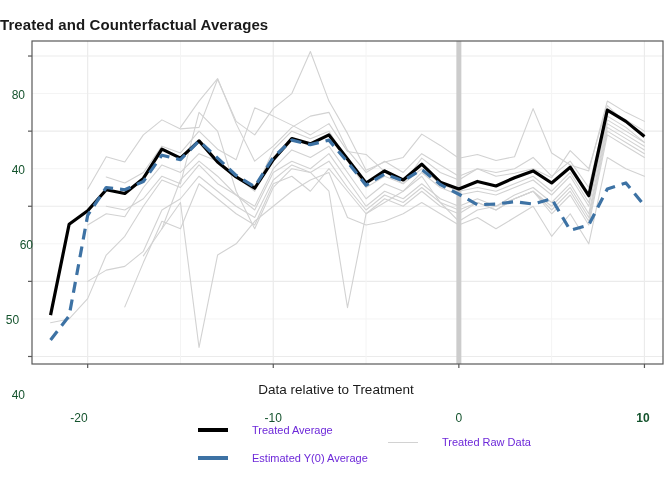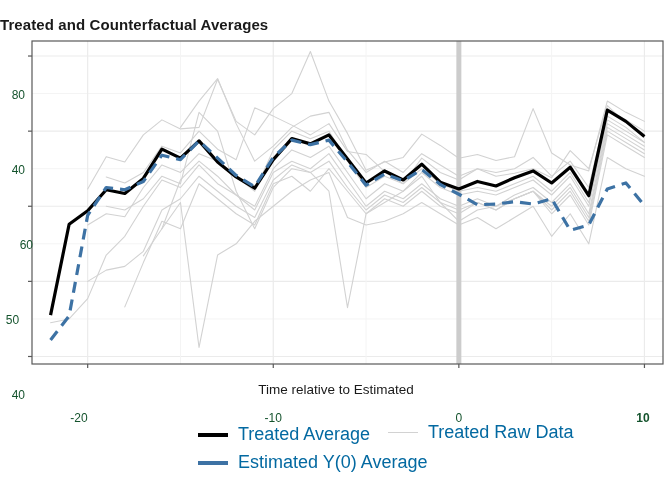"Time relative to Estimated" div.x-axis-title { text: Time relative to Estimated -> Data relative to Treatment }
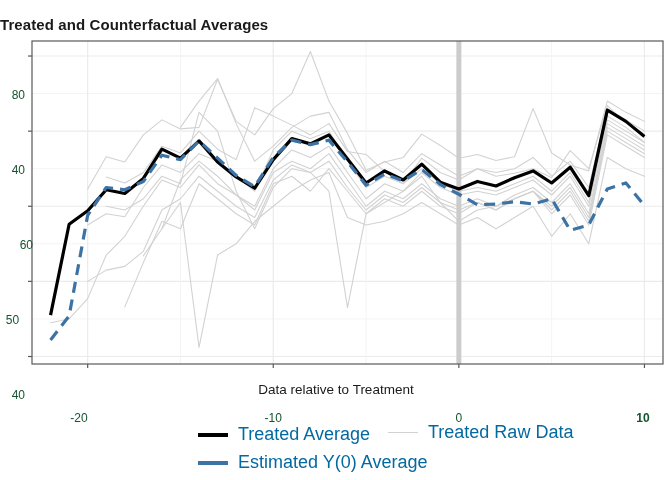"Treated Average" .legend-entry { color: #0369a1 -> #6d28d9; font-size: 18px -> 11px; gap: 10px -> 24px }
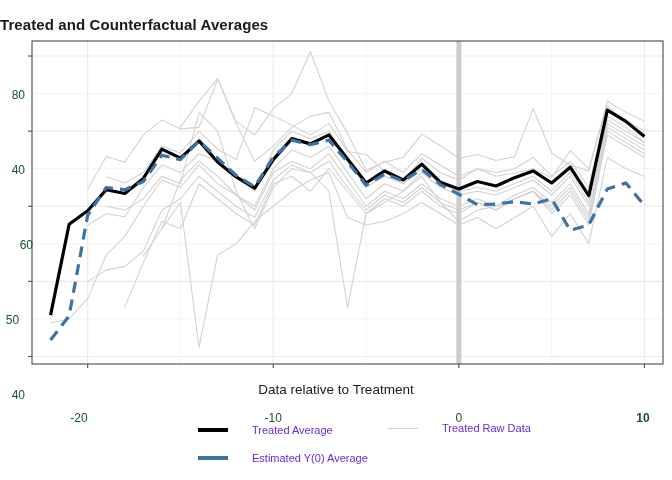"Treated Raw Data" #entry-raw { top: 4px -> 18px }
